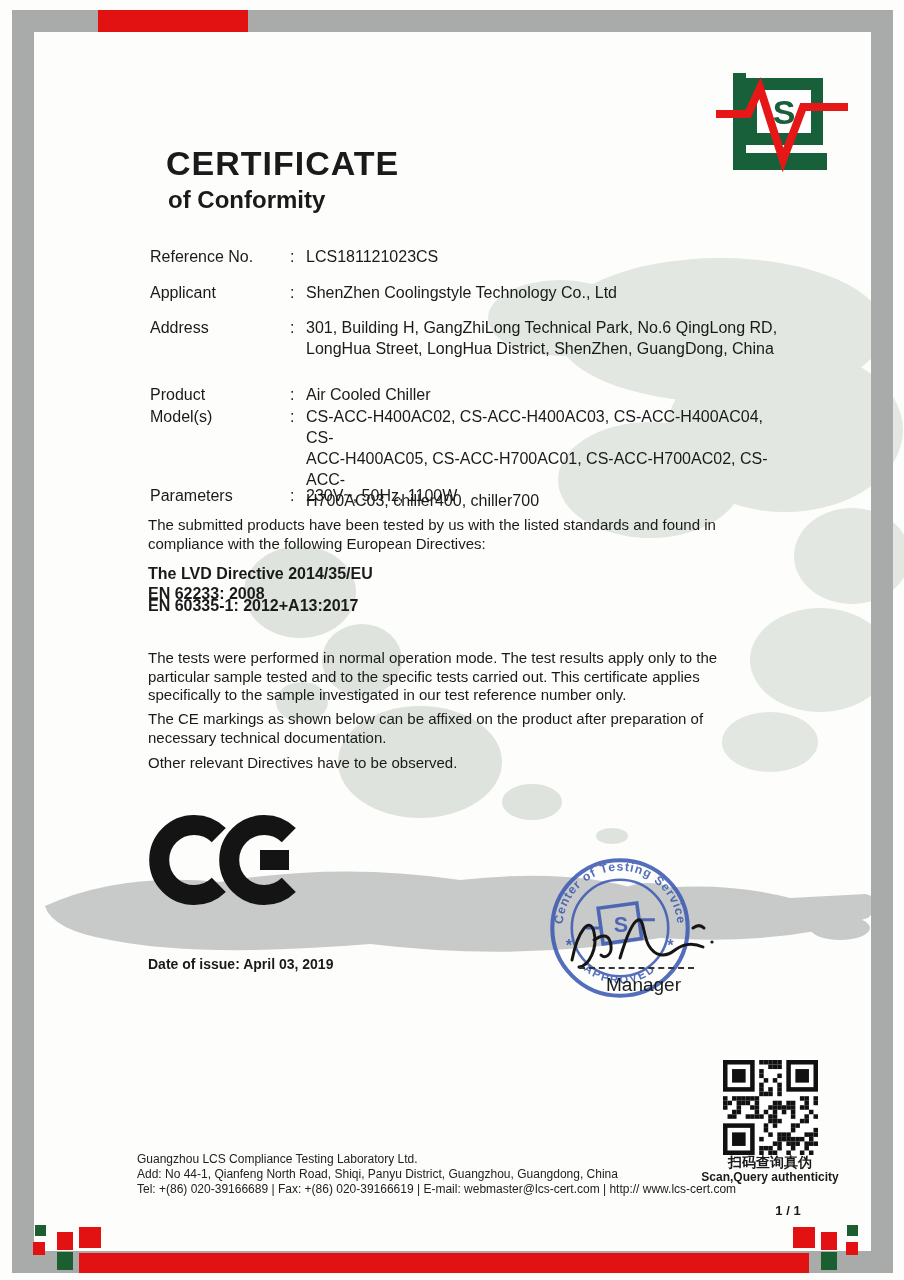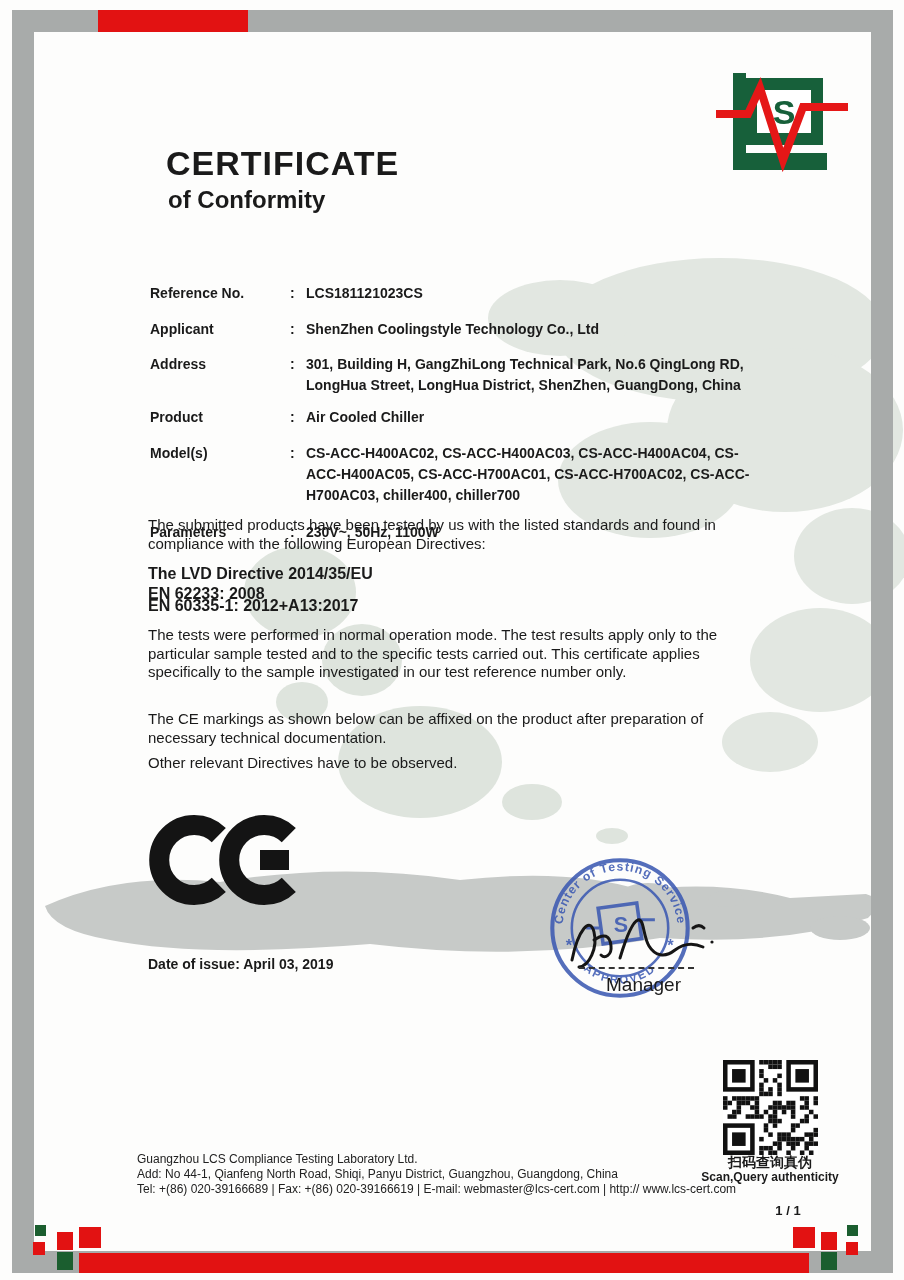"Reference No." .frow { font-size: 14px -> 16px; font-weight: bold -> normal; margin-top: 37px -> none }
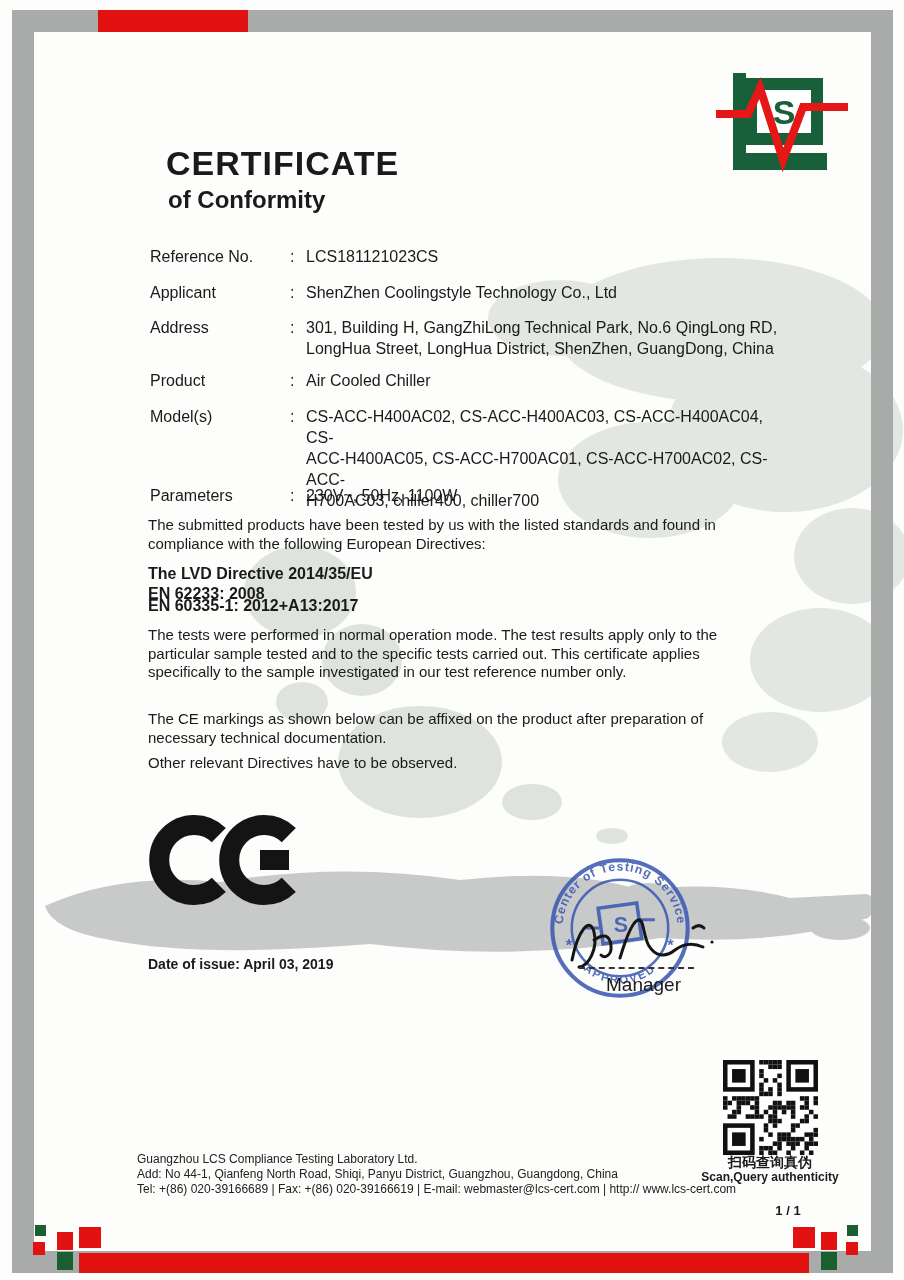"Product" div.frow { top: 370px -> 384px }
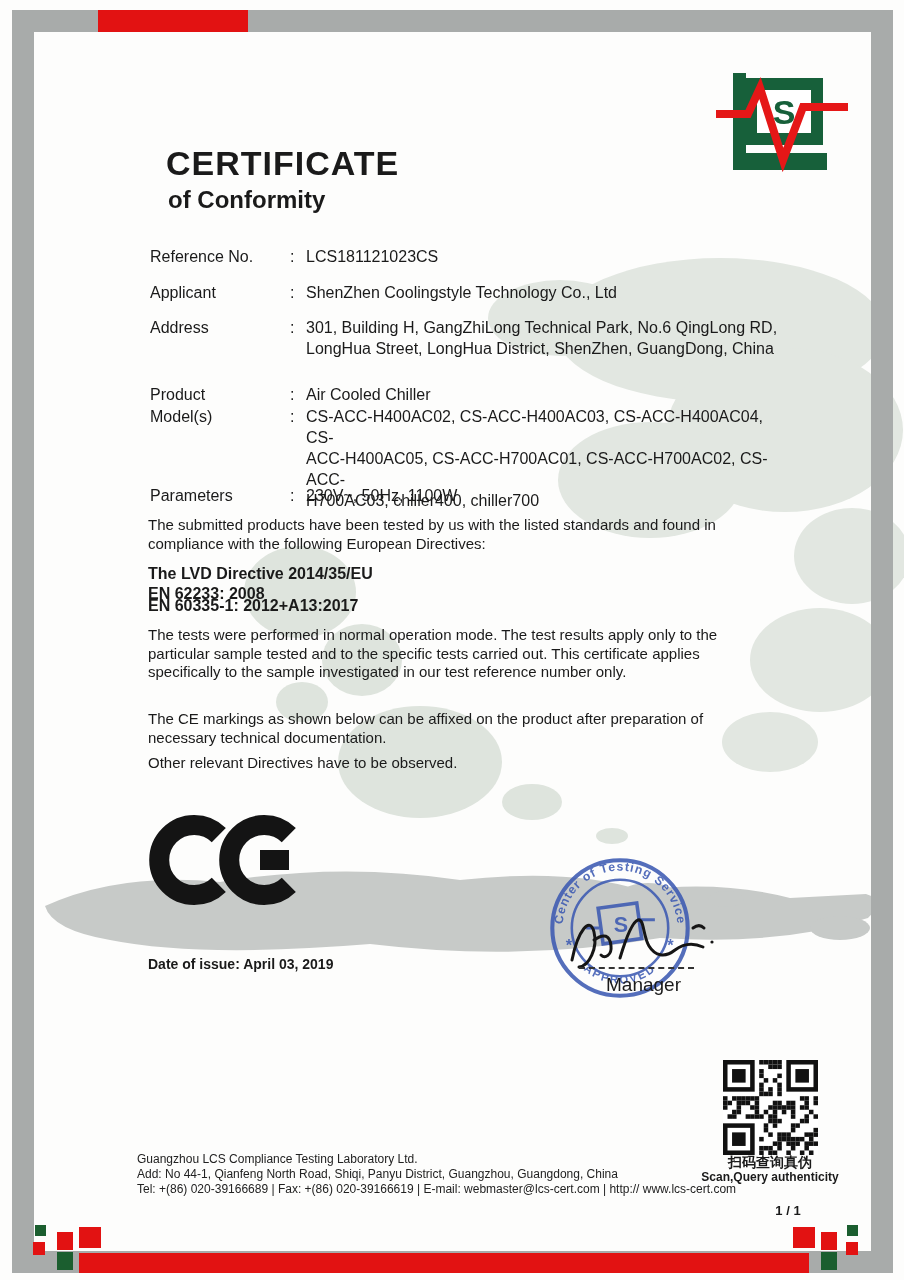"The tests were performed in" div.para { top: 626px -> 649px }
